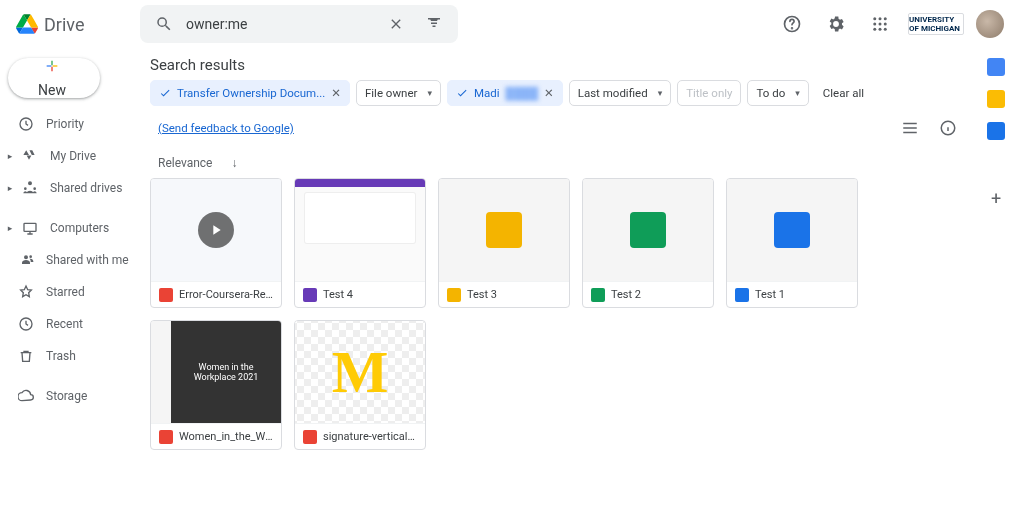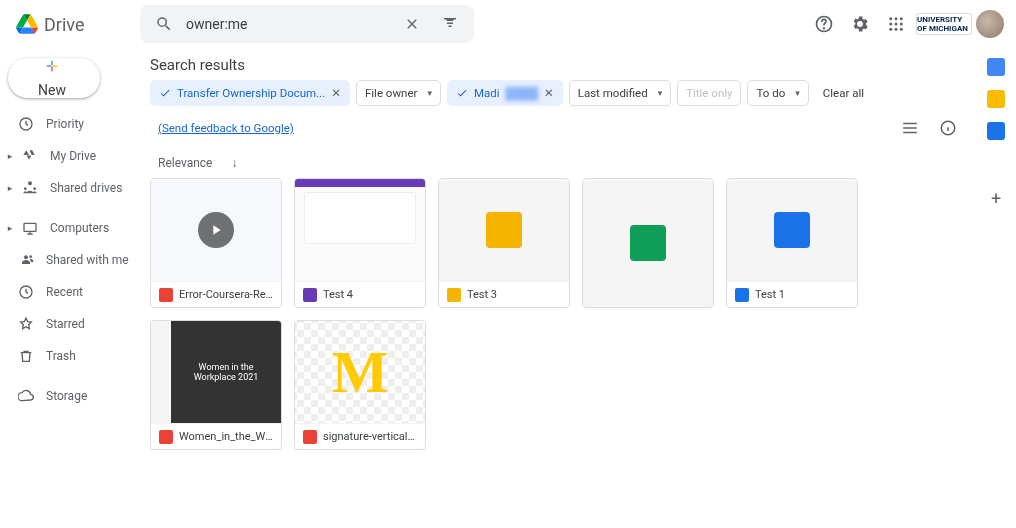"UNIVERSITY OF MICHIGAN" .header-right { gap: 4px -> 12px }
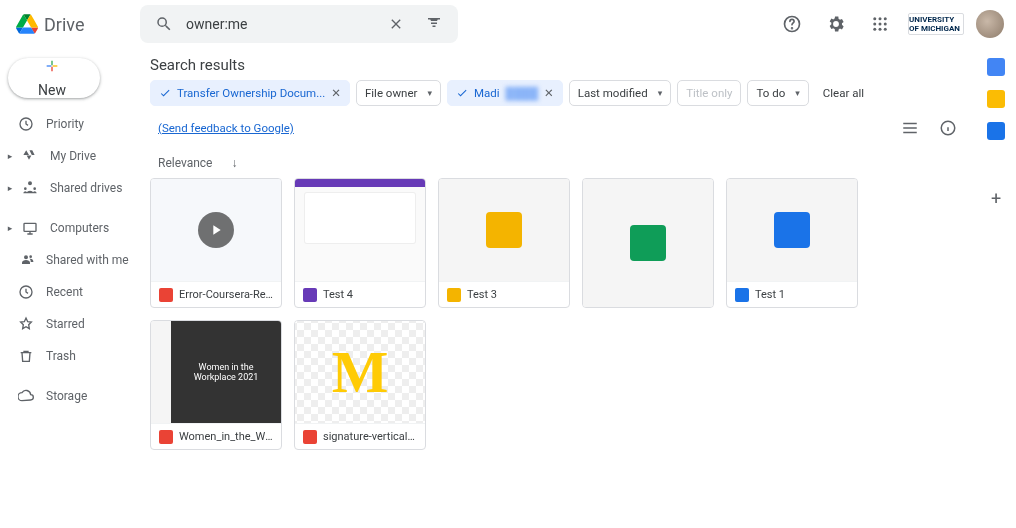"Test 2" div.meta { html: none -> <div> <div></div> <span>Test 2</span> </div> }
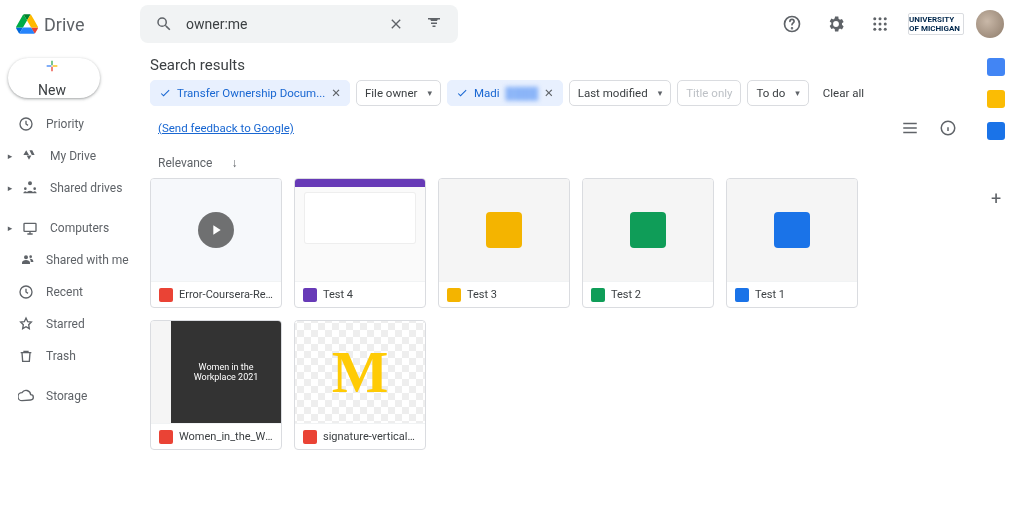"Recent" div.nav-item { order: before "Starred" -> after "Starred" }
